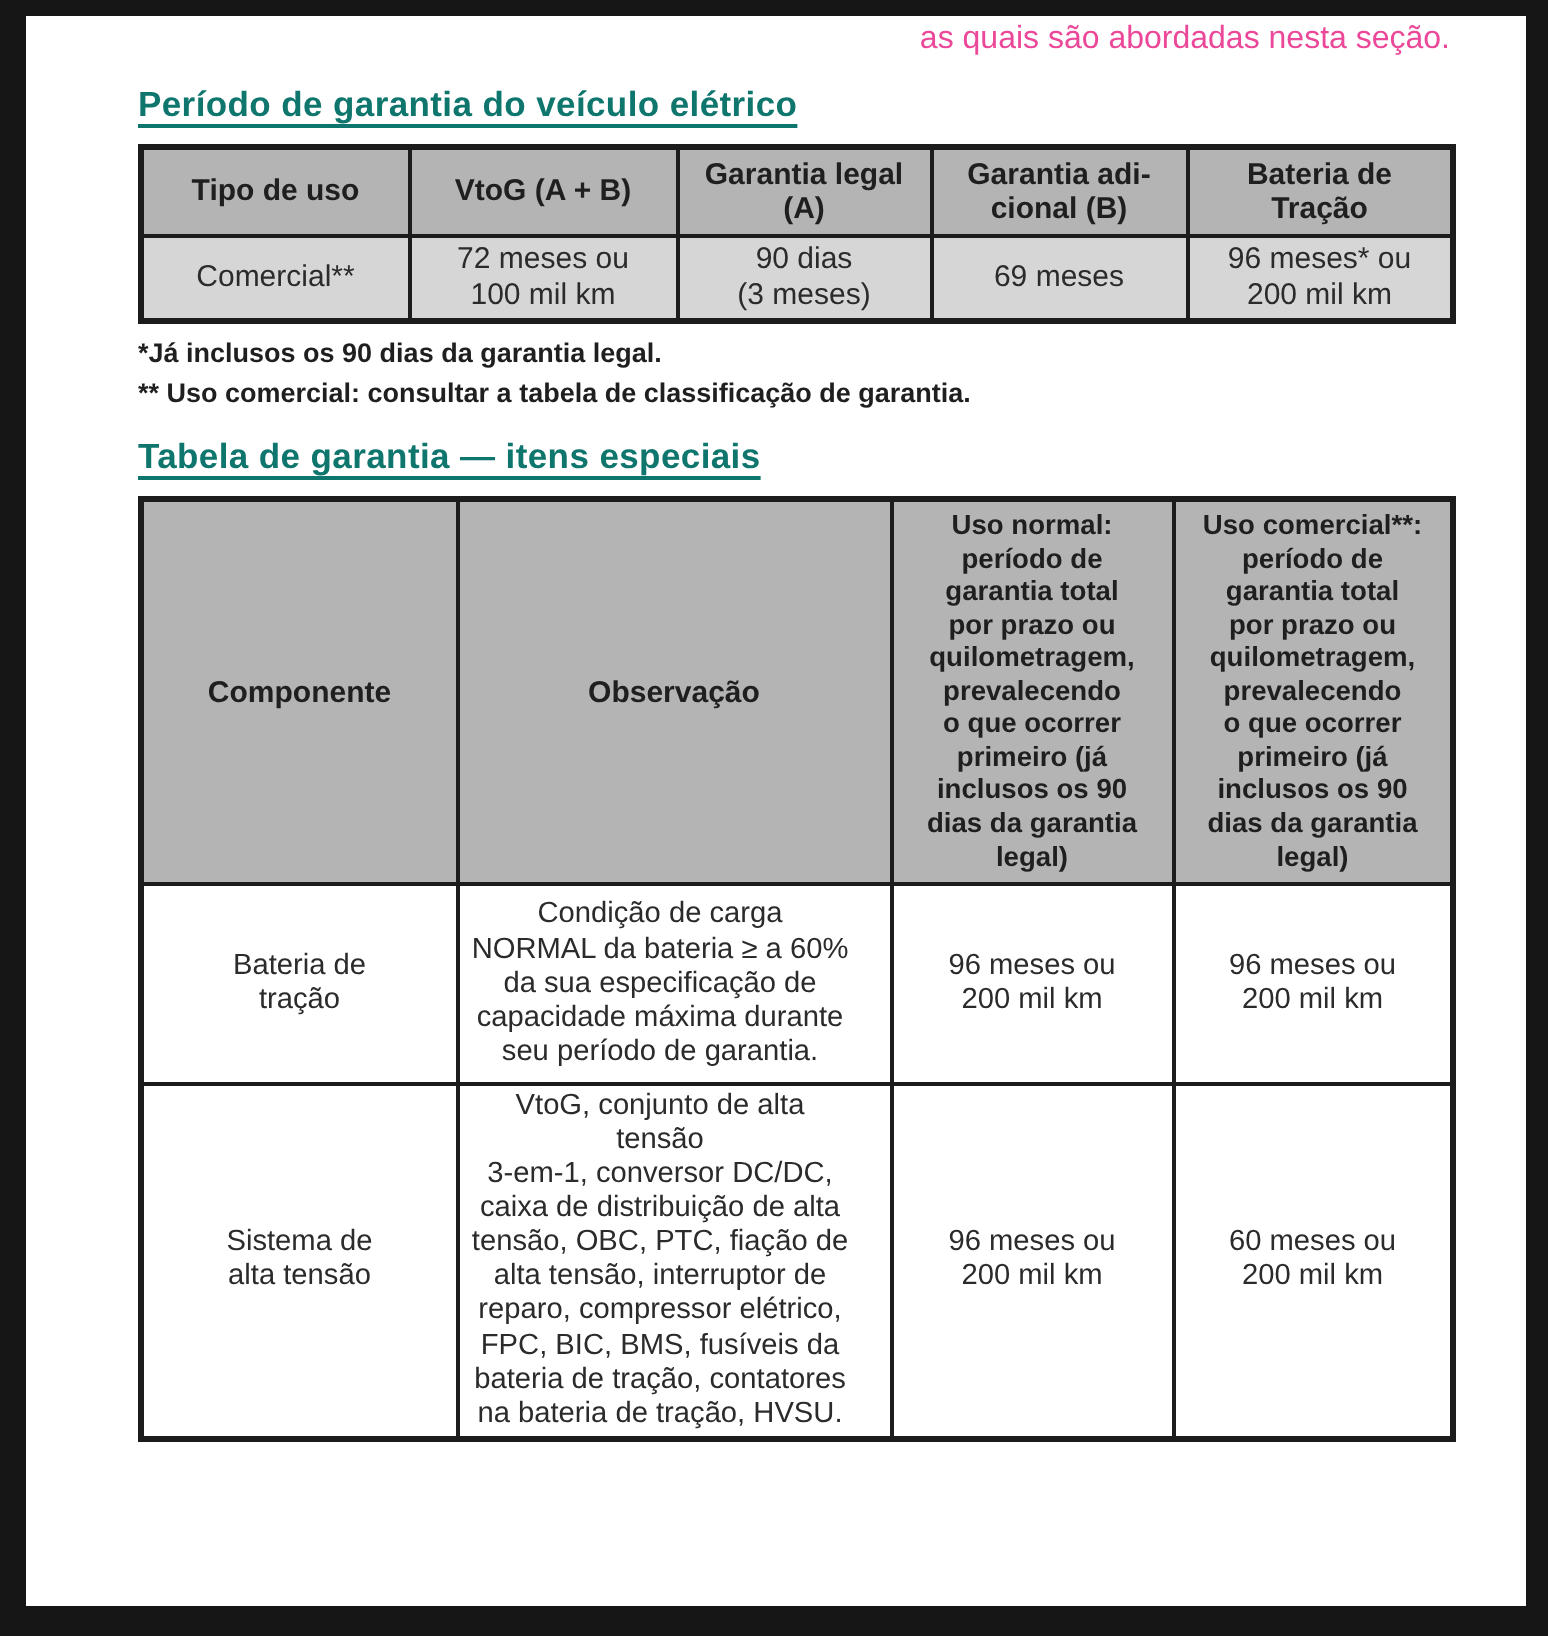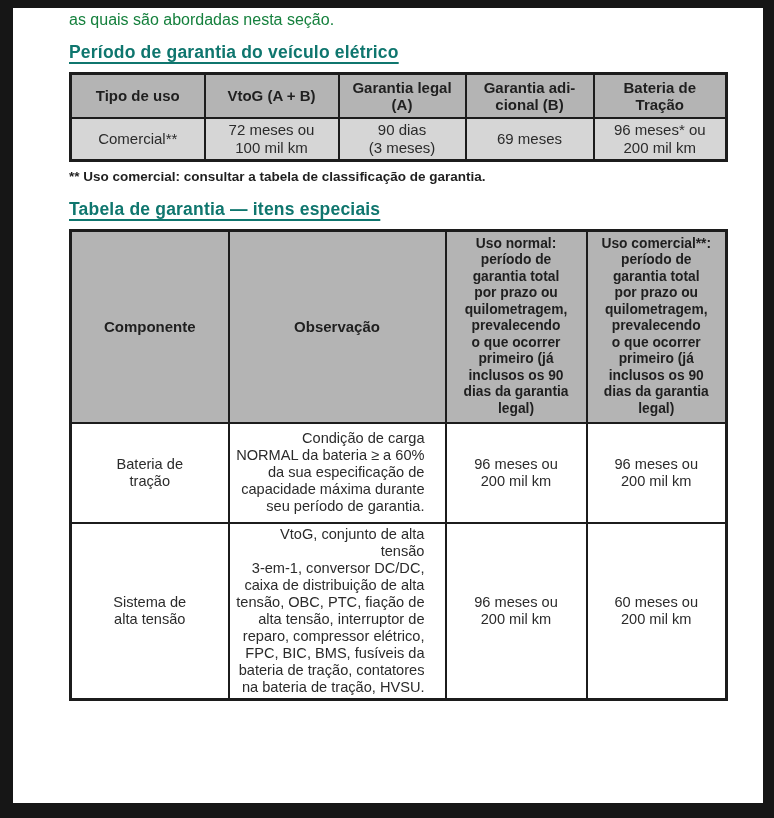"as quais são abordadas nesta" .intro { color: #15803d -> #ec4899; text-align: none -> right }
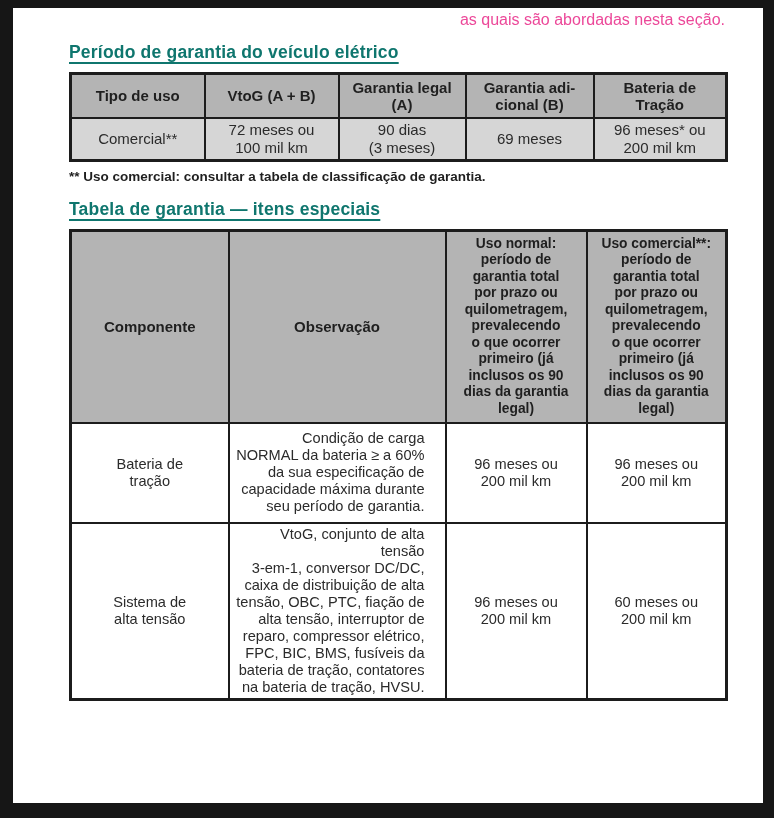"*Já inclusos os 90 dias" div { html: none -> <div>*Já inclusos os 90 dias da garantia legal.</div> }
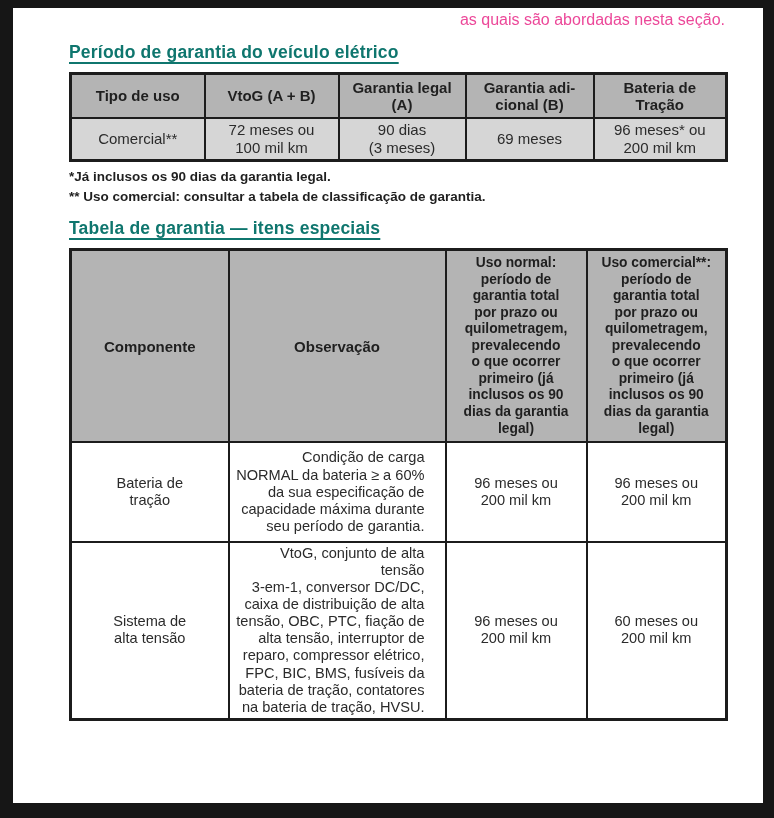"Condição de carga" .t2 .obs { text-align: right -> center }
